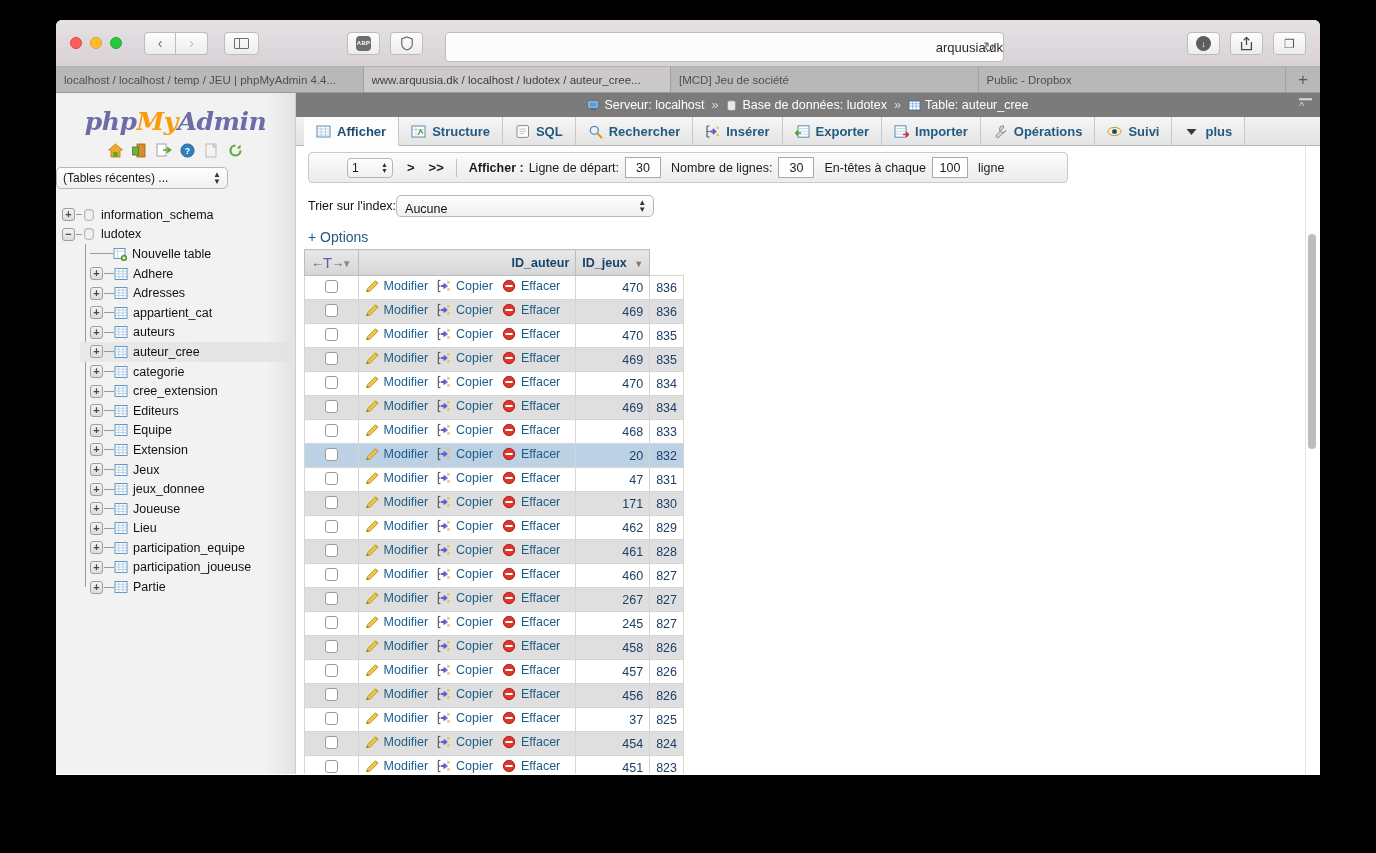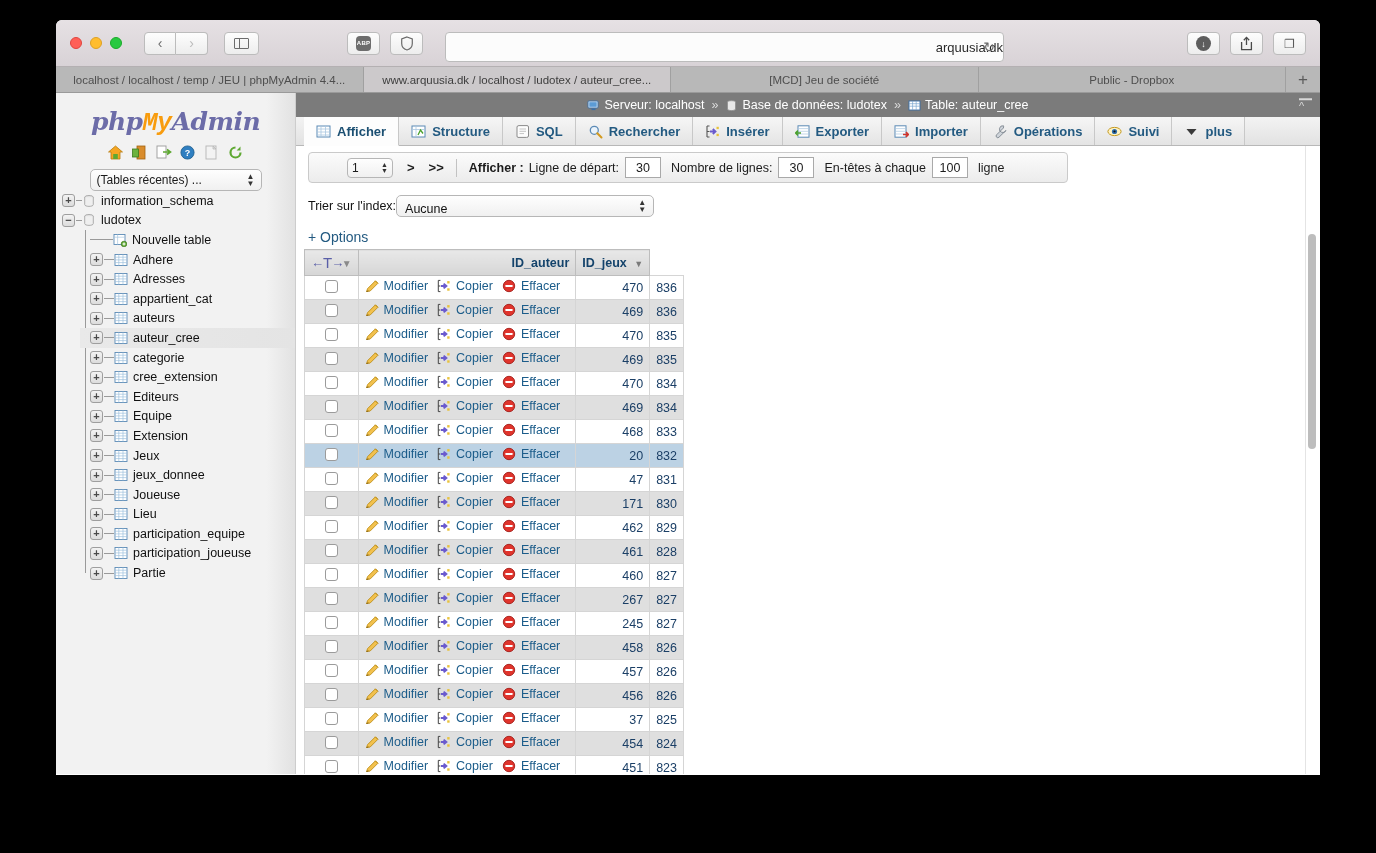"localhost / localhost / temp" .btab { justify-content: center -> none }
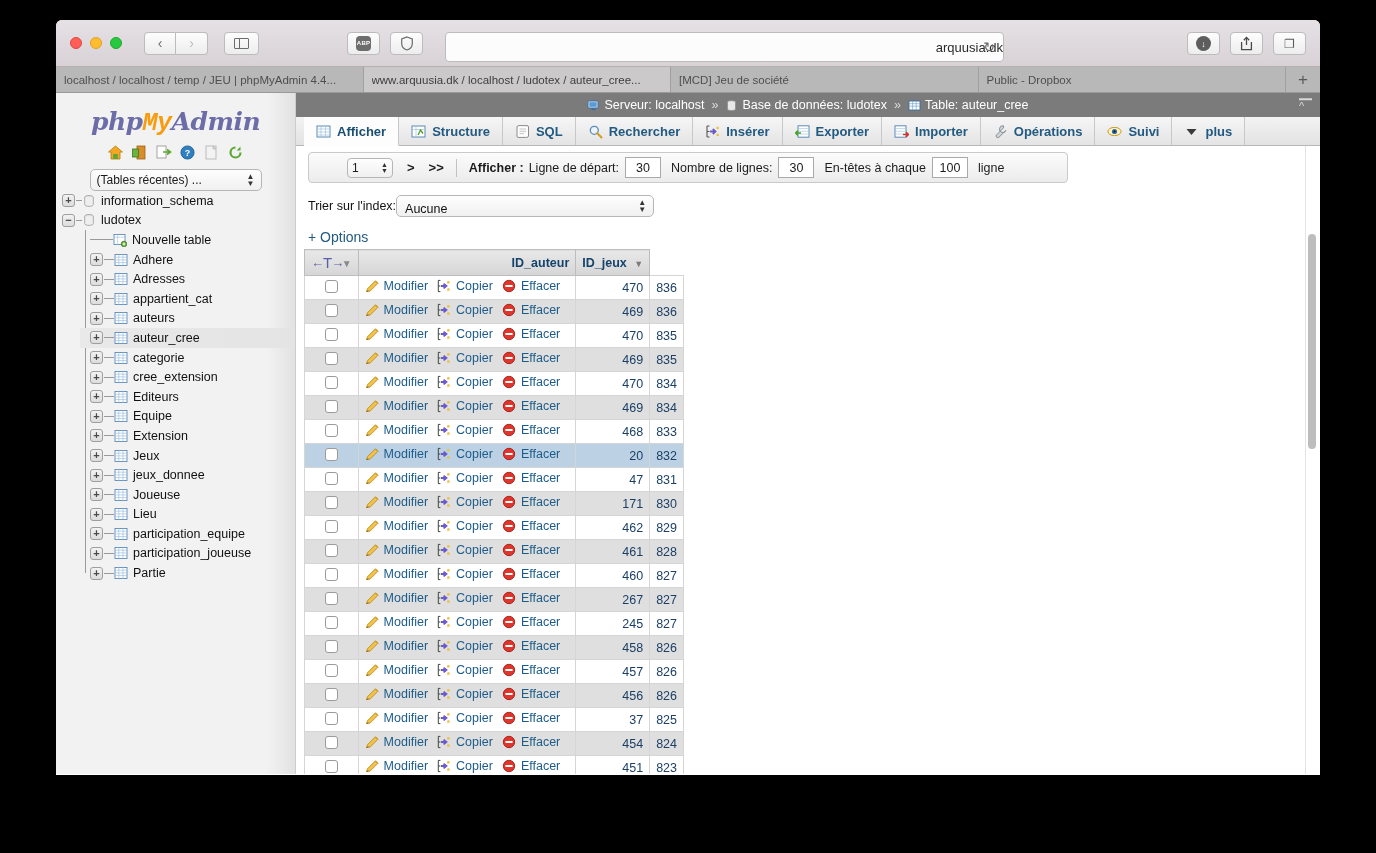"My" .pma-logo .my { font-family: Liberation Mono, monospace -> none }
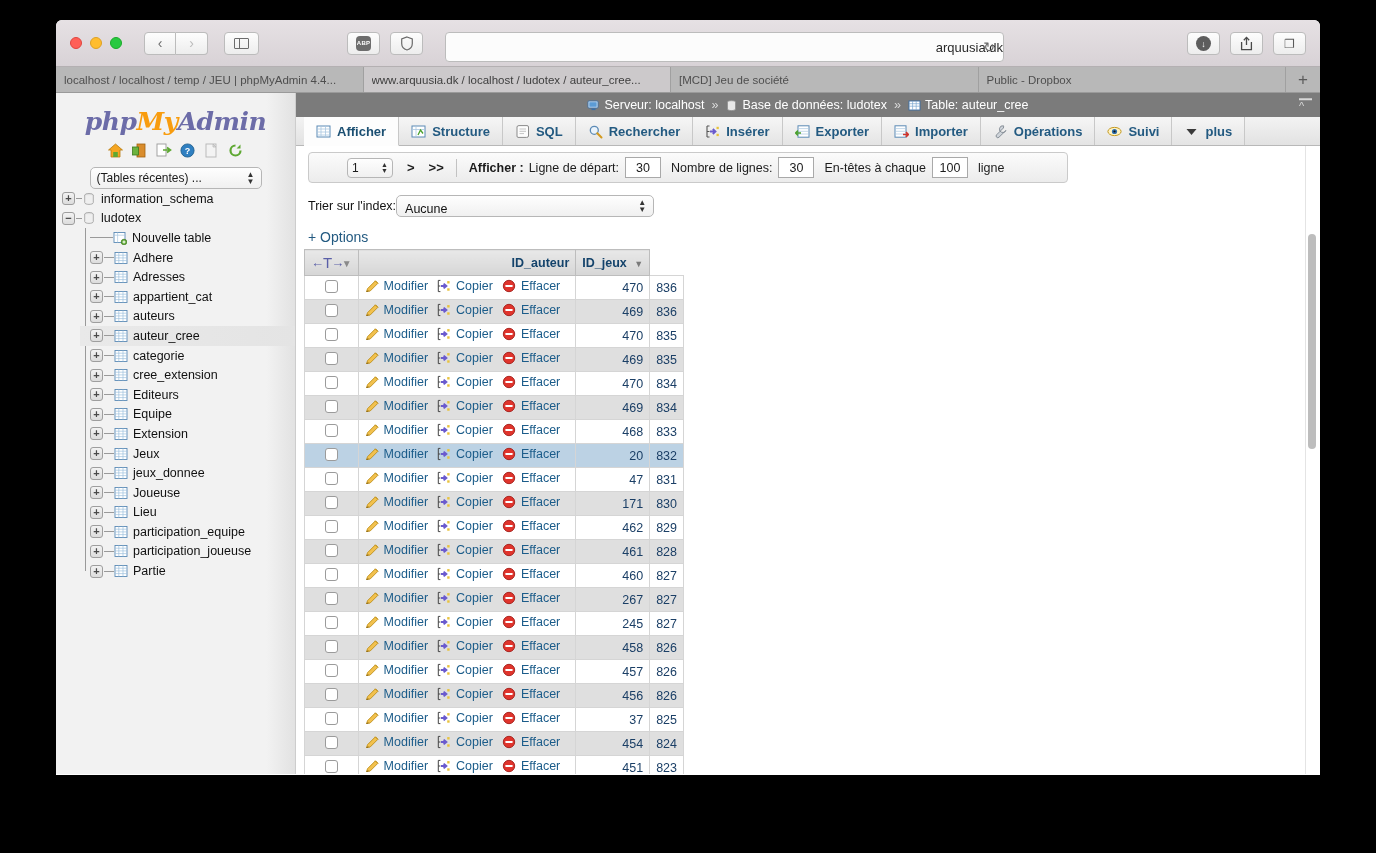"(Tables récentes) ..." .recent-wrap { justify-content: center -> flex-start; margin-bottom: none -> 16px }
